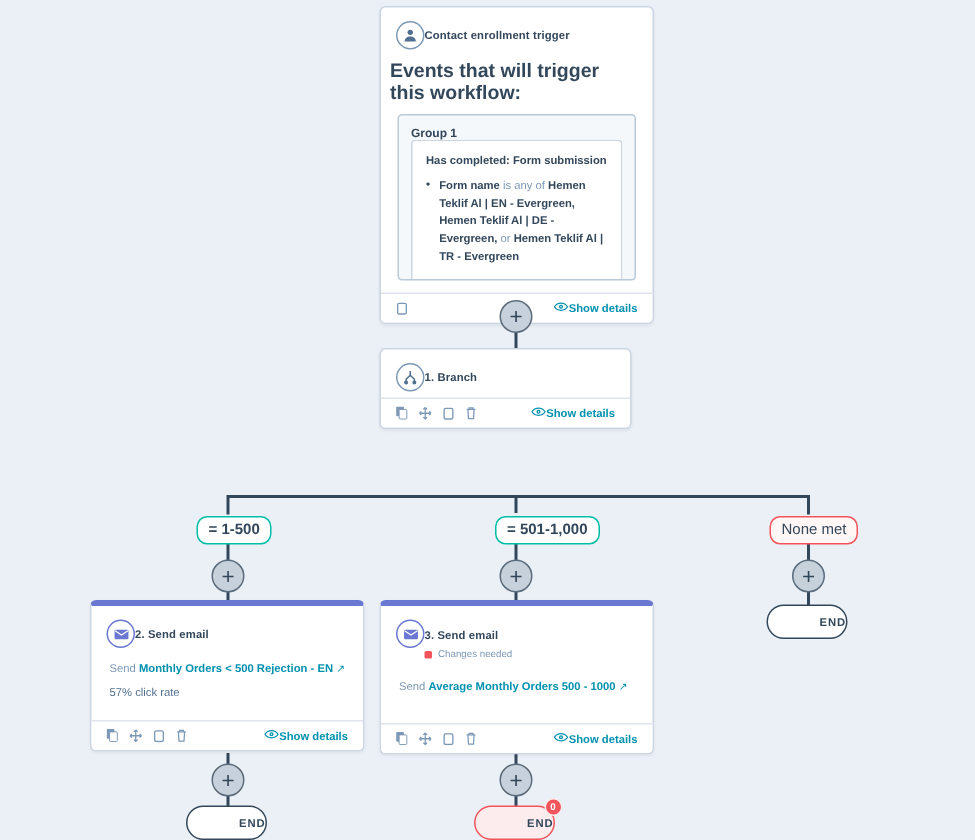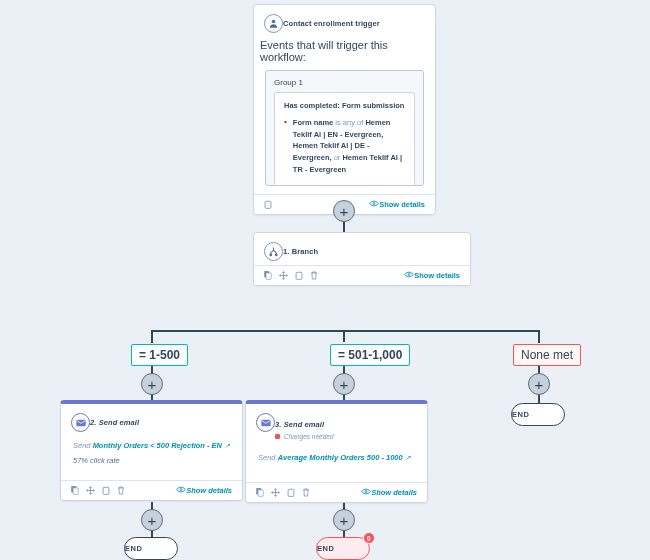"Events that will trigger this" .trigger-lead { font-size: 11px -> 13px; font-weight: normal -> bold }
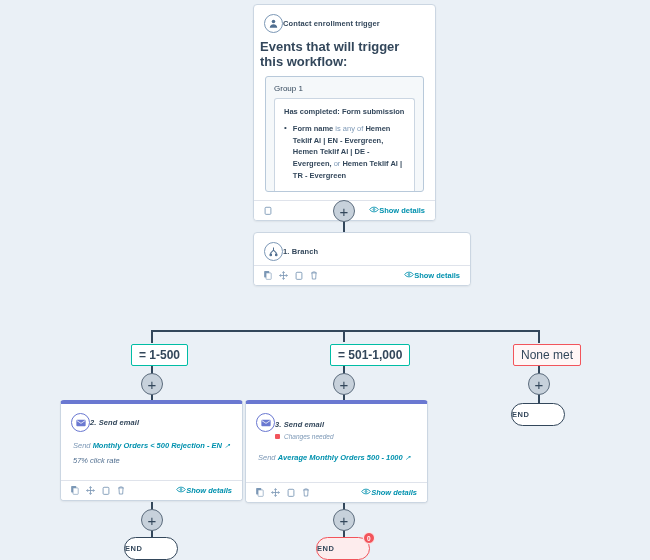"Group 1" .group-title { font-weight: normal -> bold; margin-bottom: 5px -> 0 }
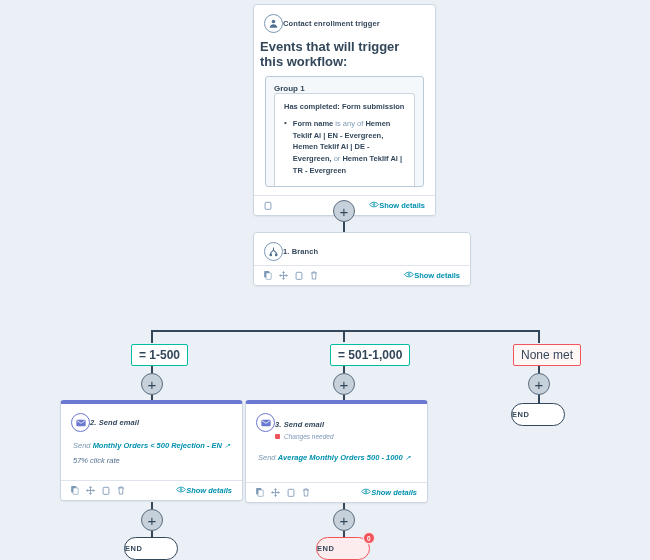"1. Branch" div.card { width: 218px -> 168px }
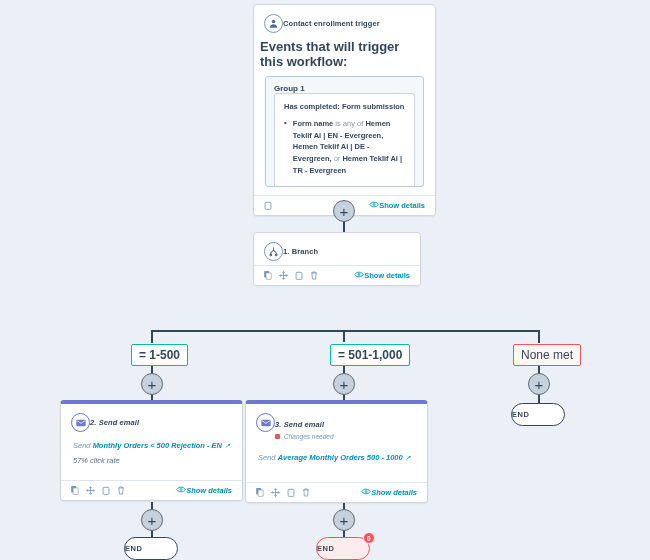"= 1-500" .branch-label { border-radius: 2px -> 7px; font-size: 12px -> 10px }
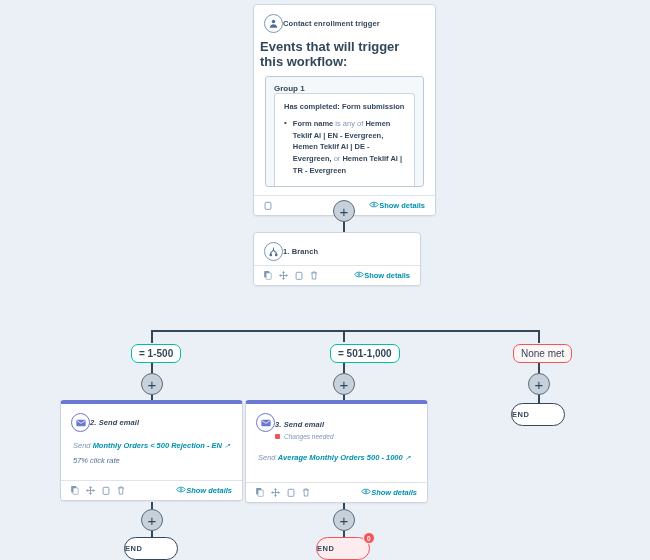"END" .end-node { justify-content: flex-start -> flex-end }
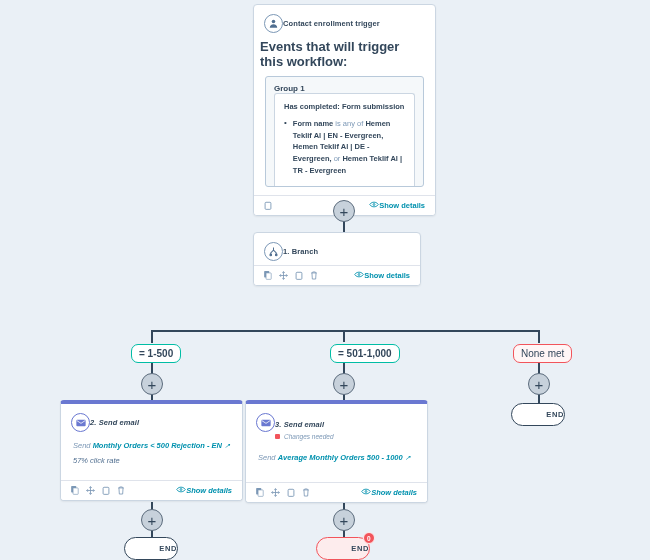"2. Send email" .card.accent-top { font-style: italic -> none }
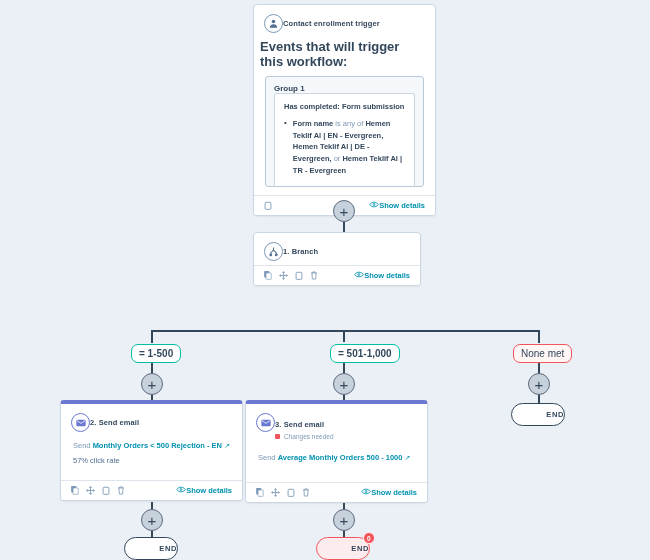"3. Send email" div.card { left: 245px -> 253px }
